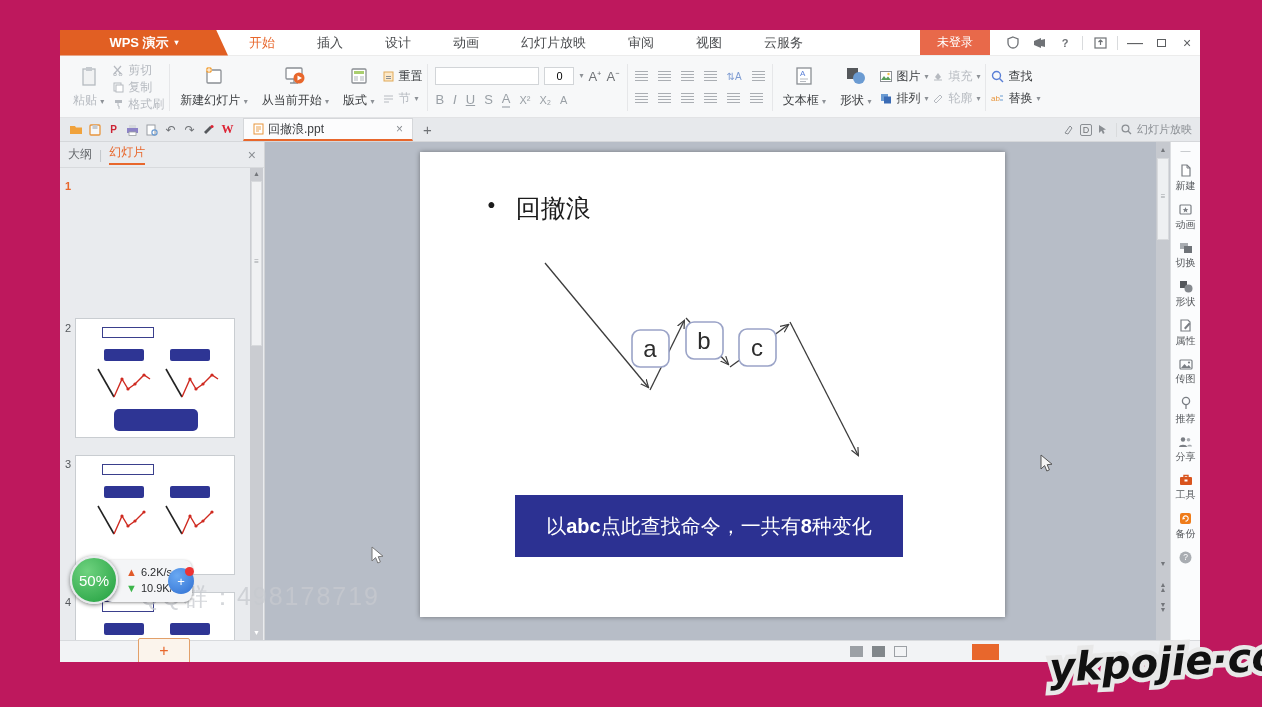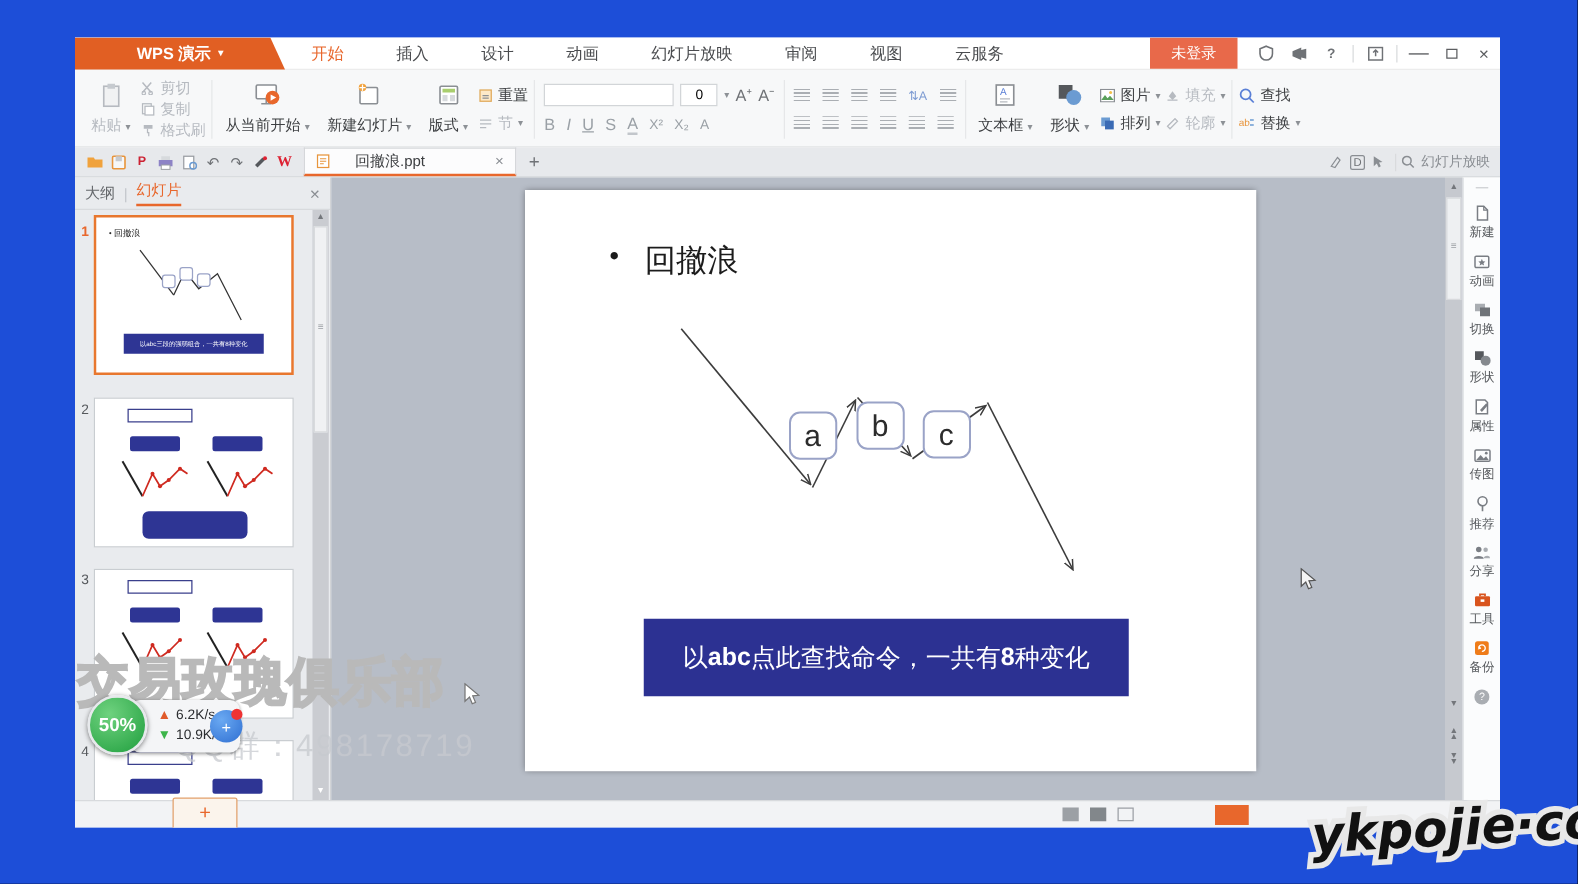"WPS 演示" .stage { background: #1d4ed8 -> #be185d }
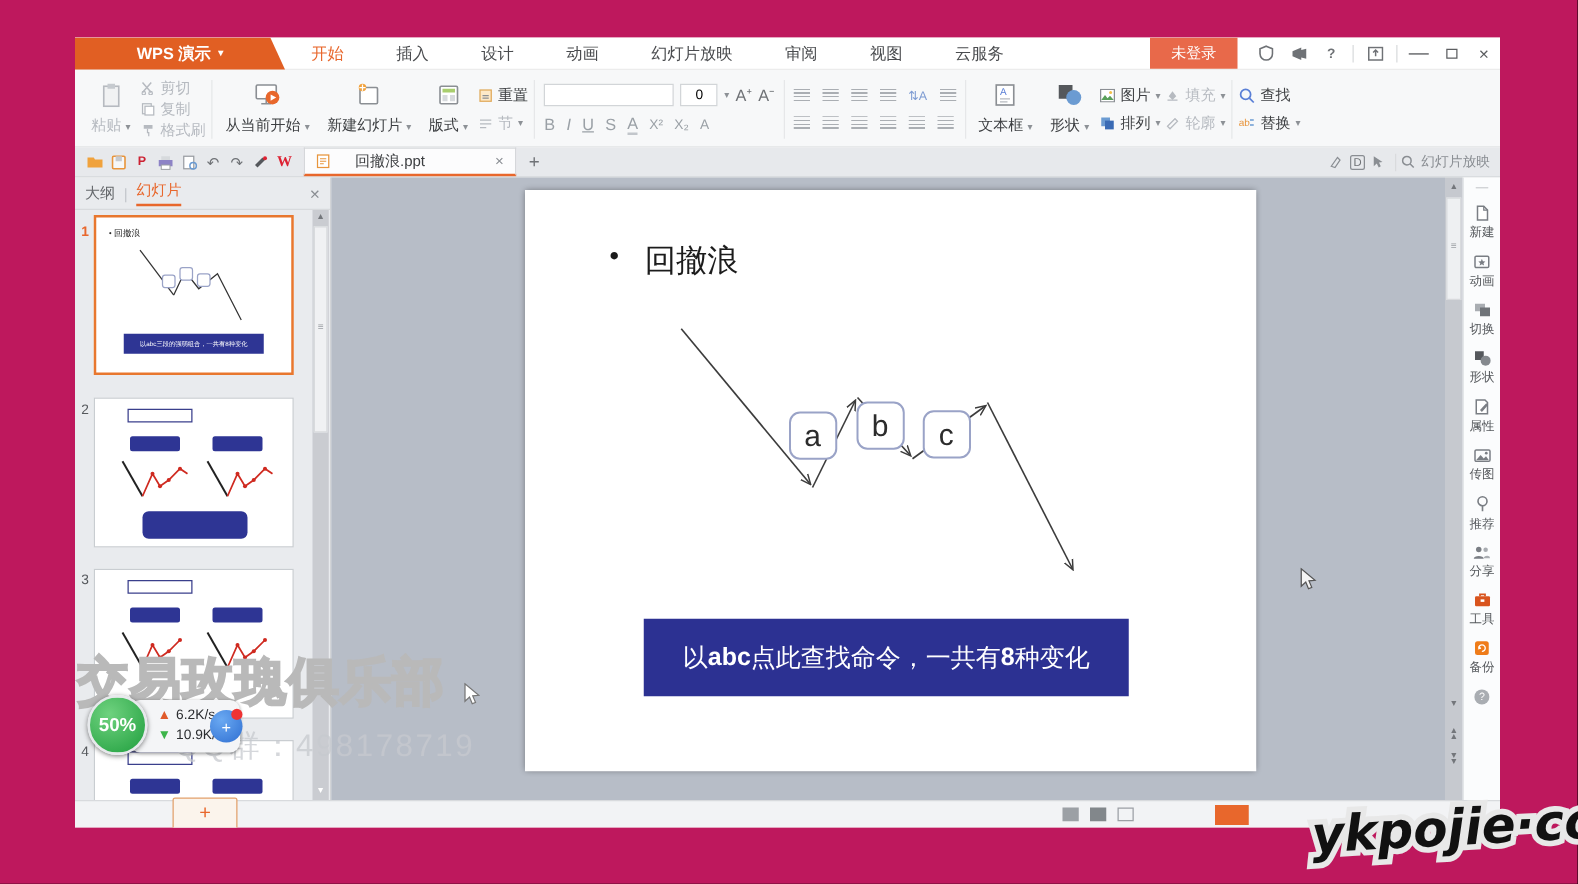"从当前开始 ▾" div.bigbtn { order: before "新建幻灯片 ▾" -> after "新建幻灯片 ▾" }
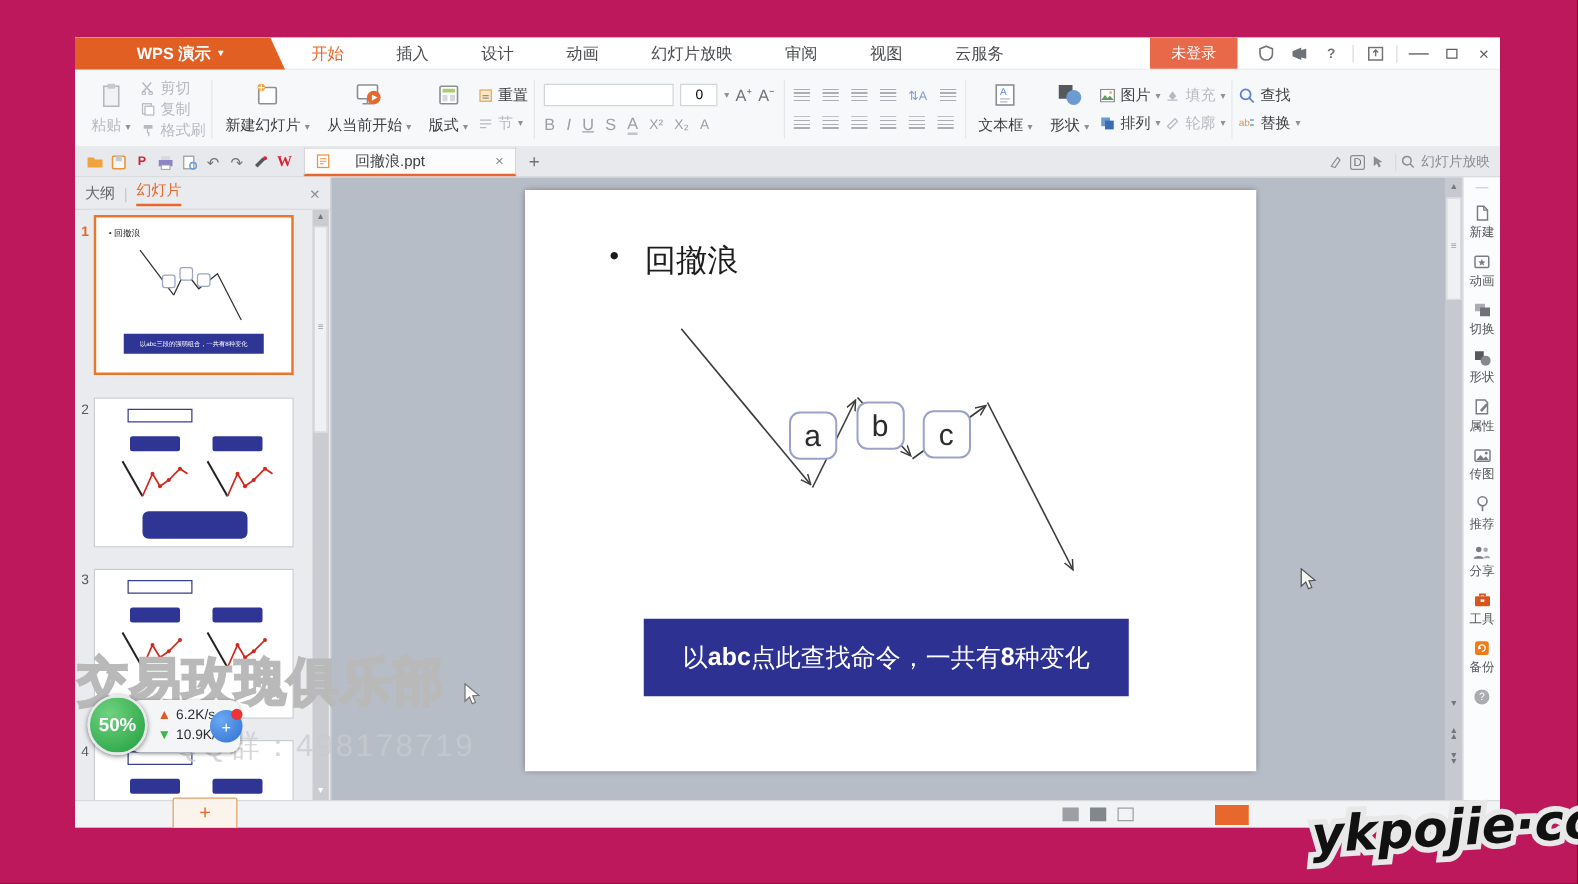"回撤浪.ppt" .doctab { gap: 20px -> 4px }
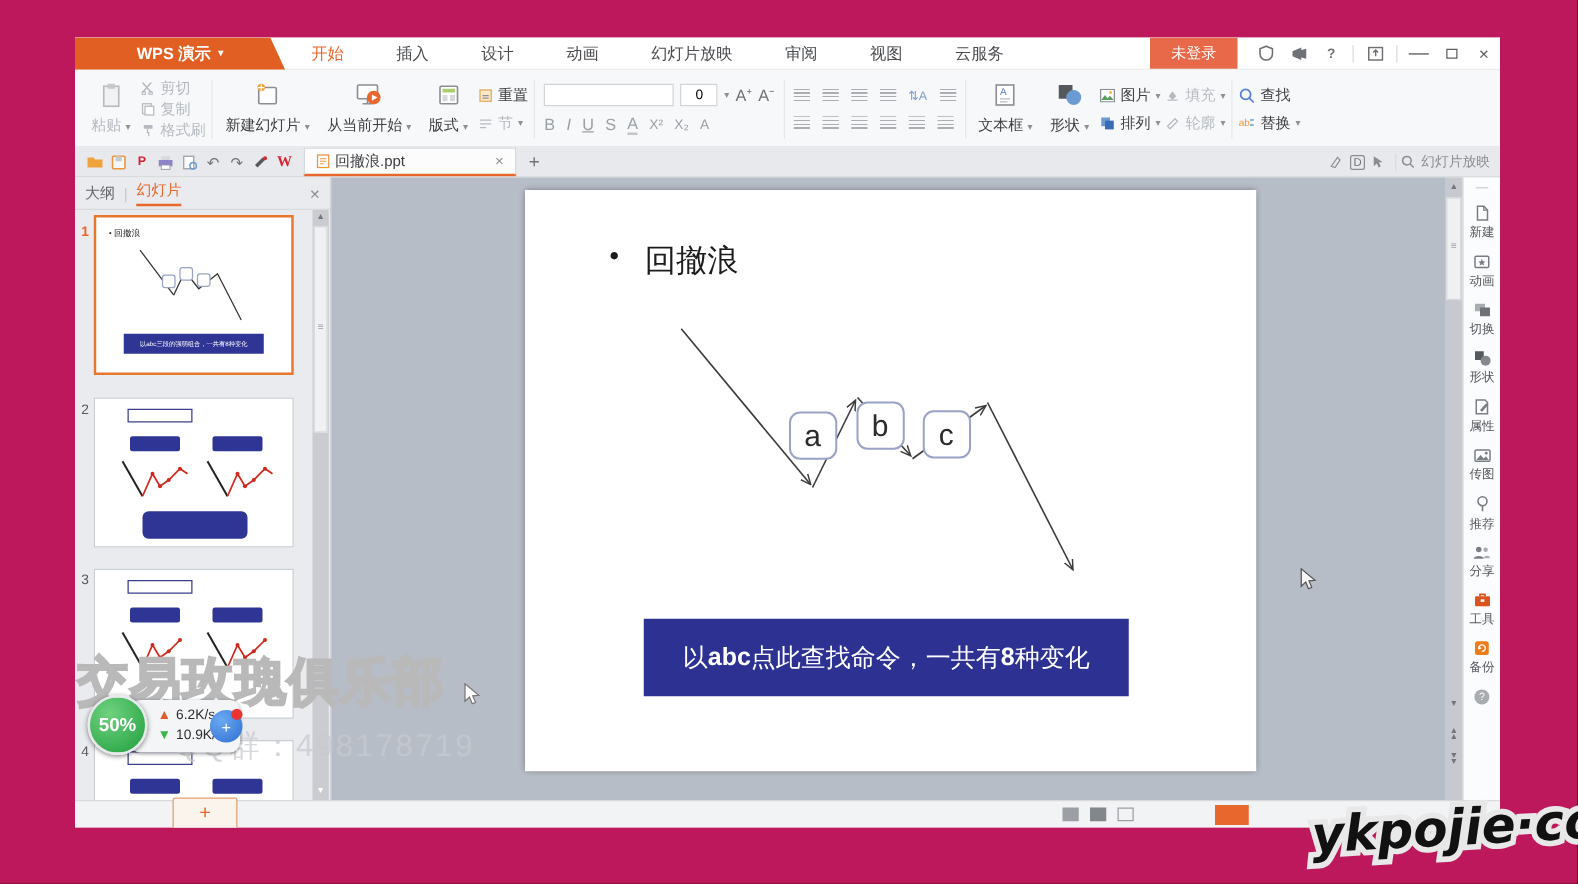"• 回撤浪" div.thumb { html: <div> <span><span>•</span> <span>回撤浪</span></span> <svg> <path></path> <path></path> <rect></rect> <rect></rect> <rect></rect> </svg> <div>以abc三段的强弱组合，一共有8种变化</div> </div> -> none }
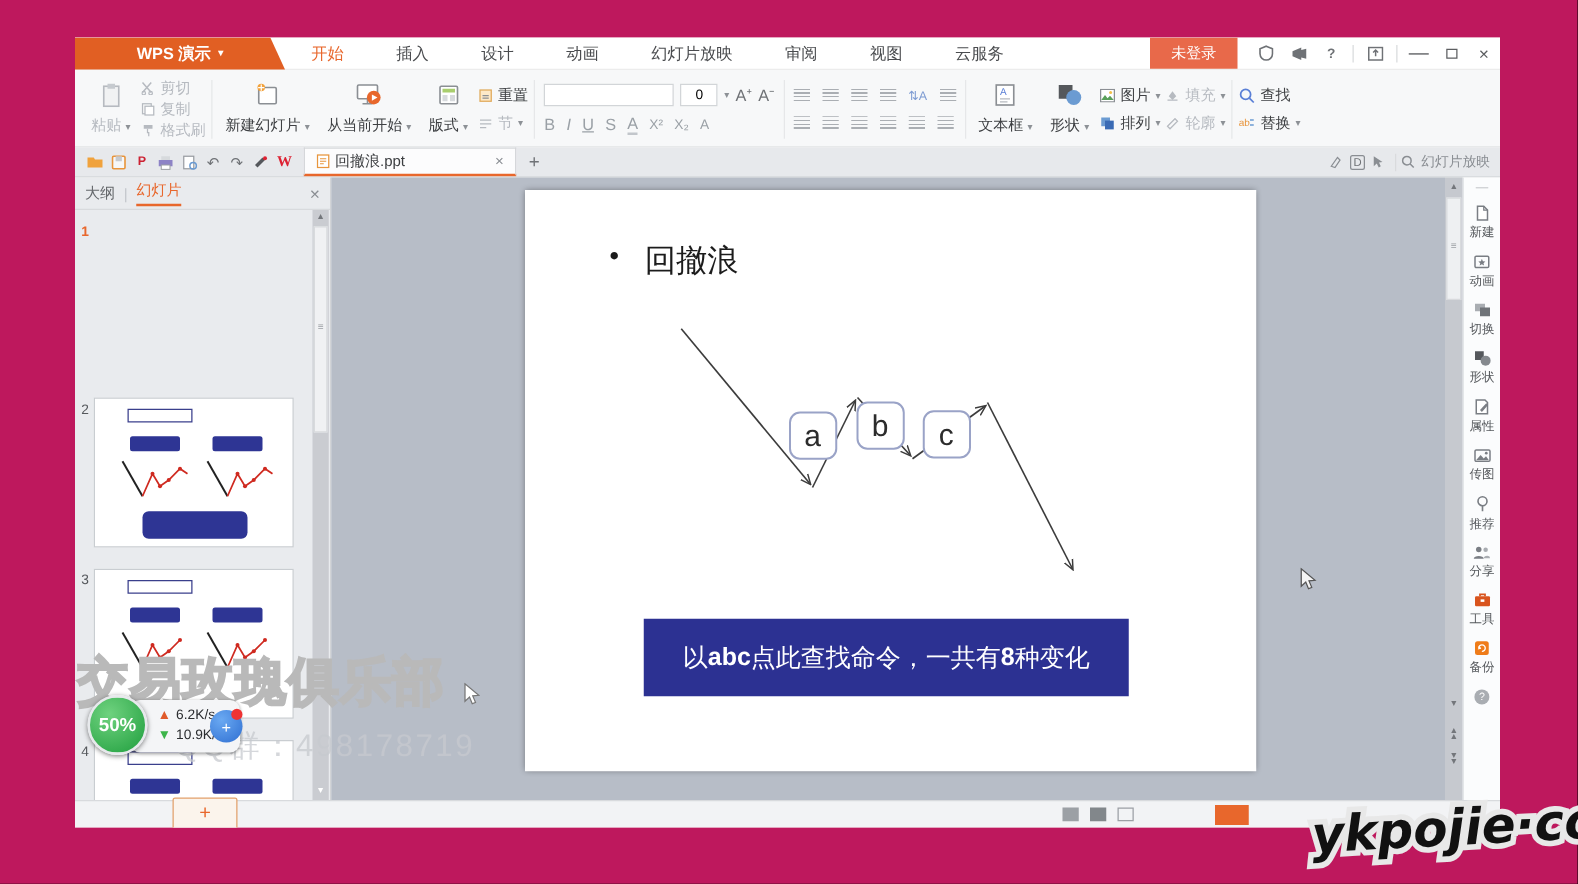"交易玫瑰俱乐部" div.wm-club { html: <div>交易玫瑰俱乐部</div> -> none }
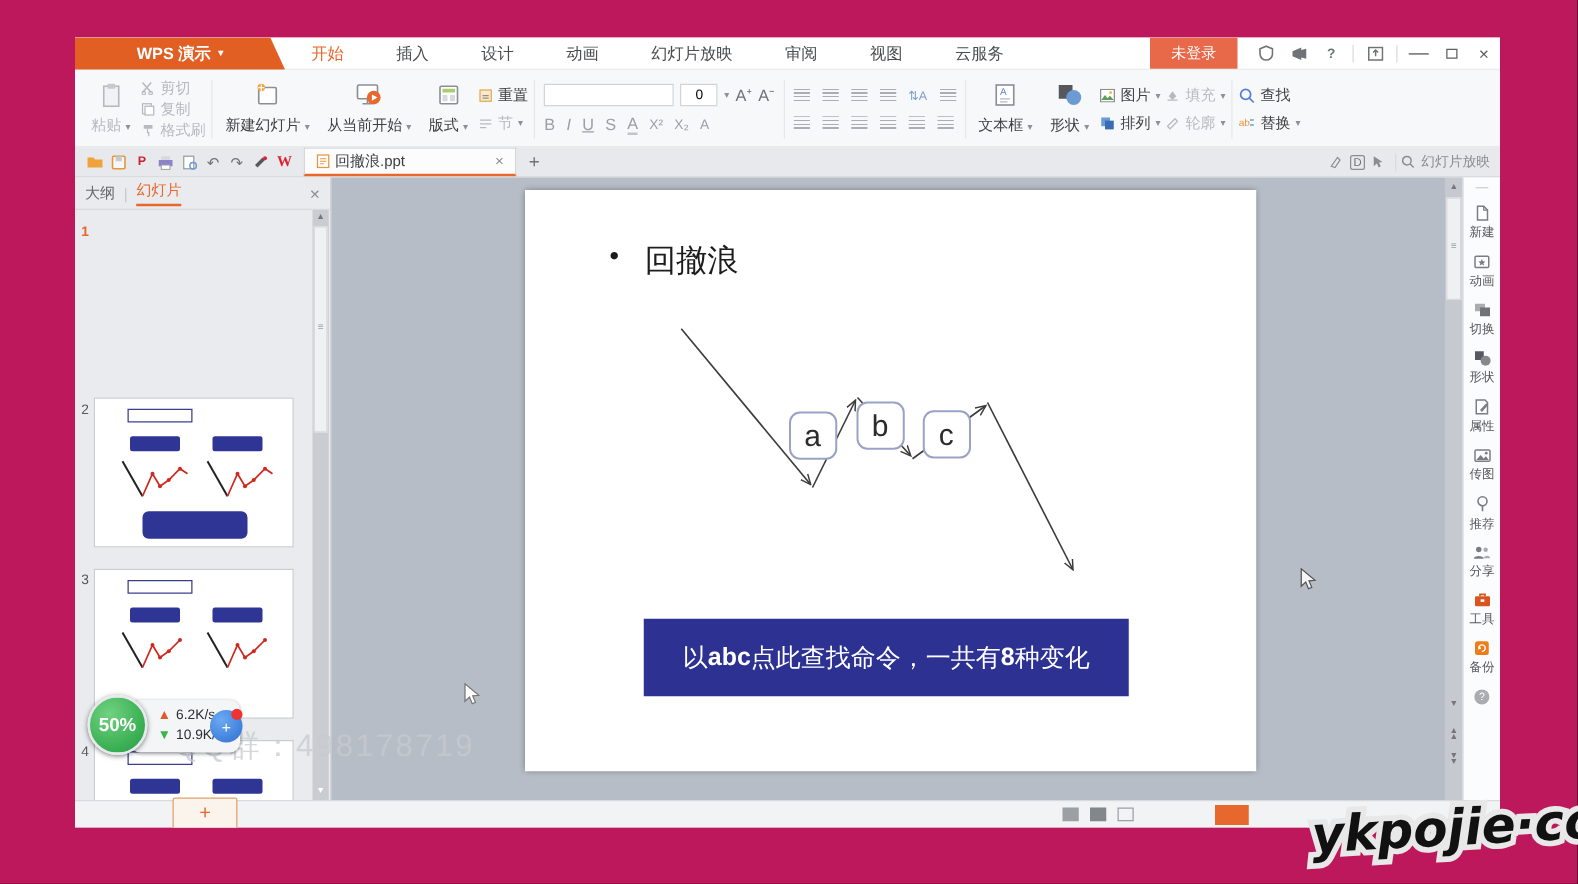"50%" .zoom-badge { font-weight: bold -> normal }
